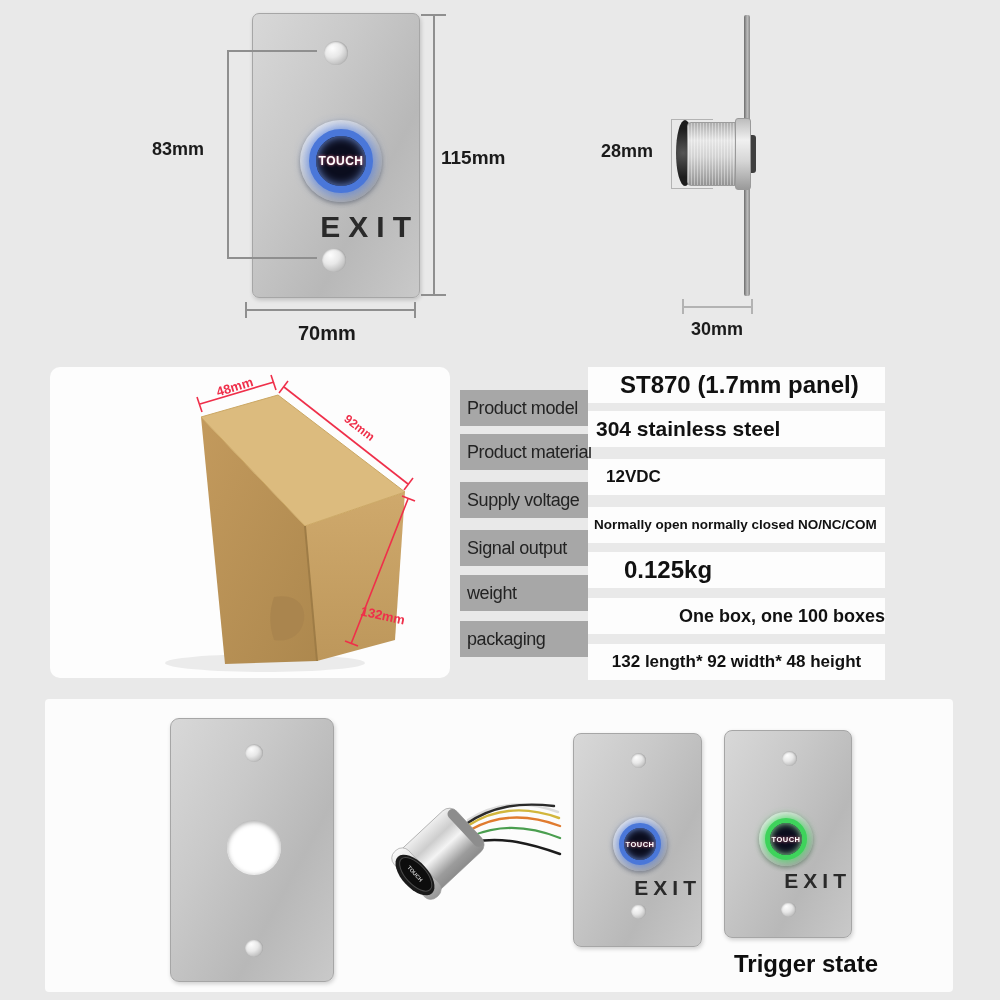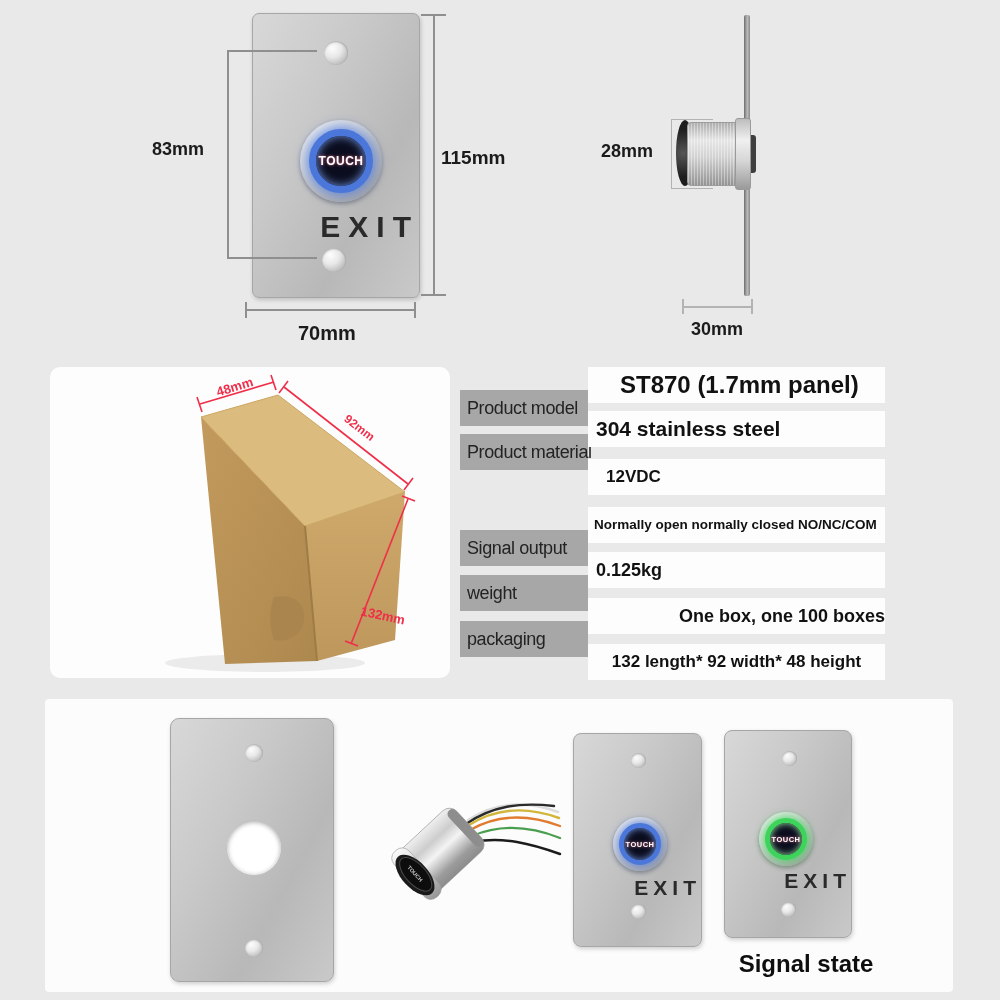"Supply voltage" div.spec-label { html: none -> <div>Supply voltage</div> }
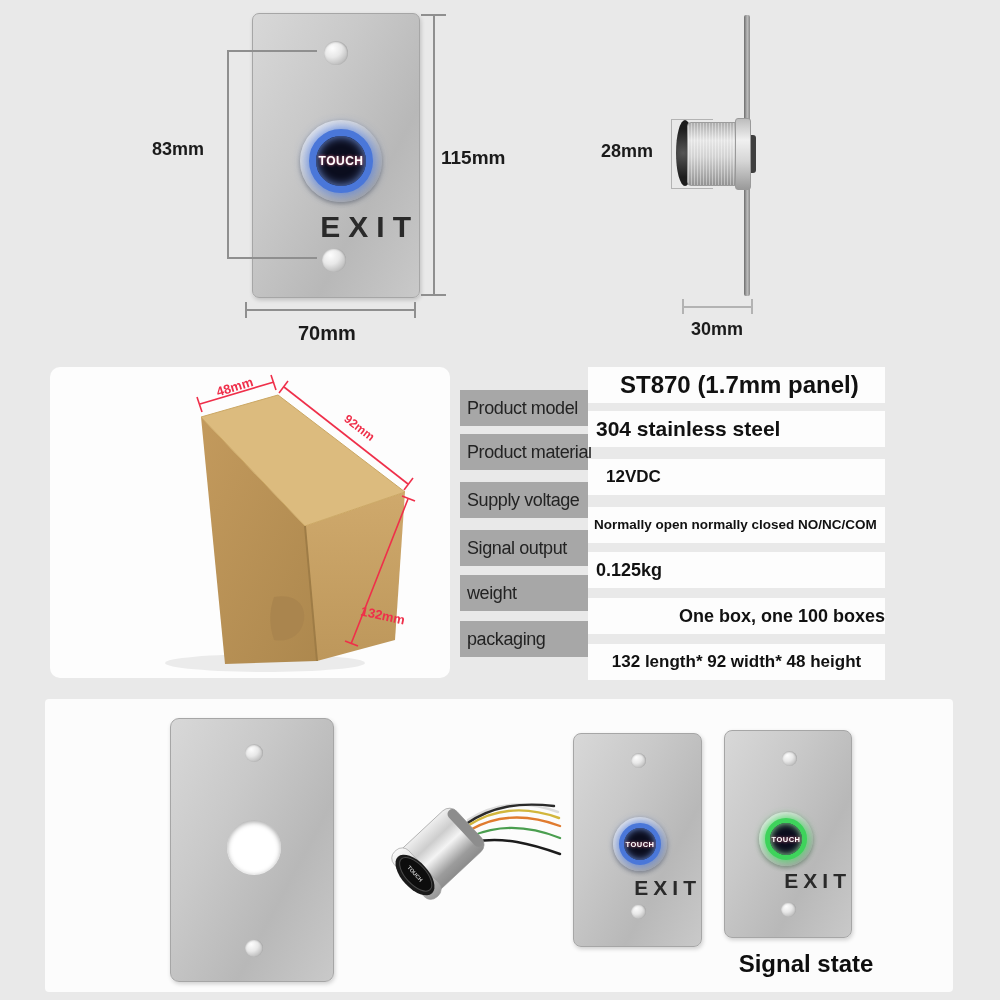"0.125kg" .v4 { font-size: 18px -> 24px; padding-left: 8px -> 36px }
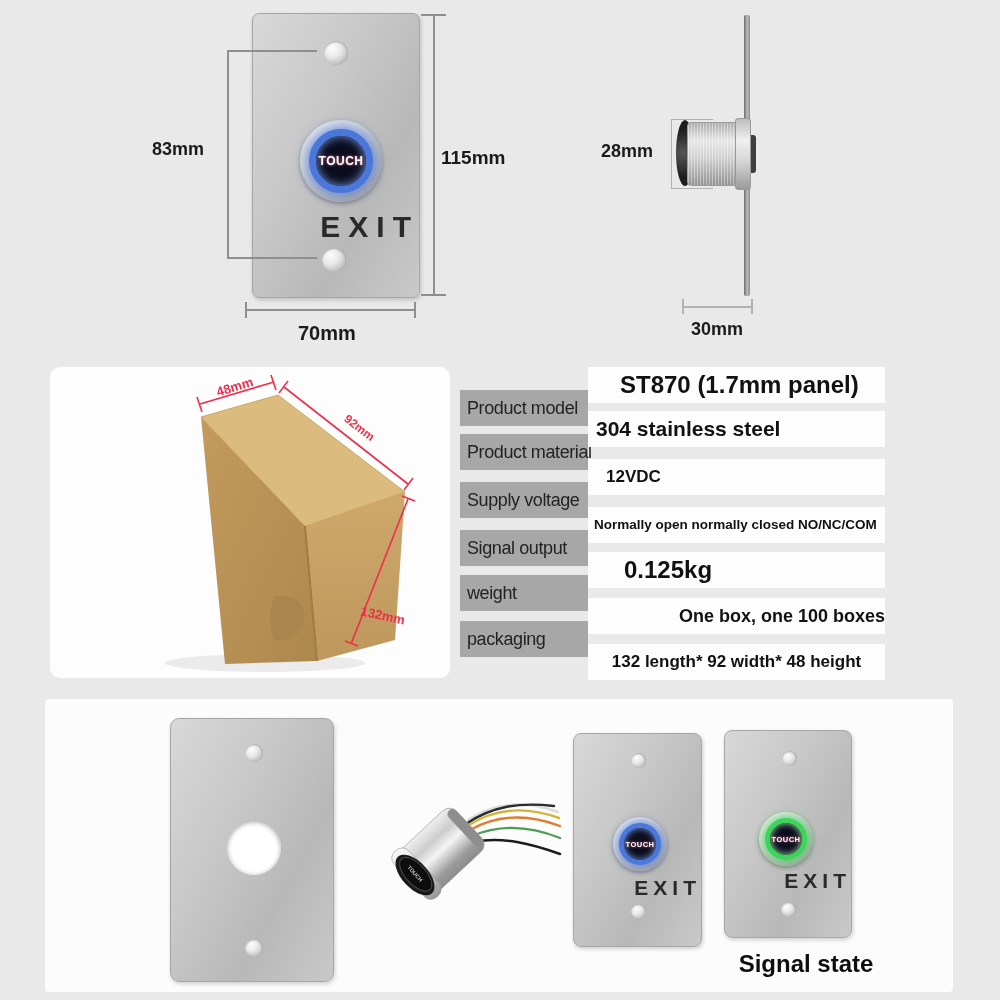"Signal state" div.caption { text: Signal -> Trigger }
